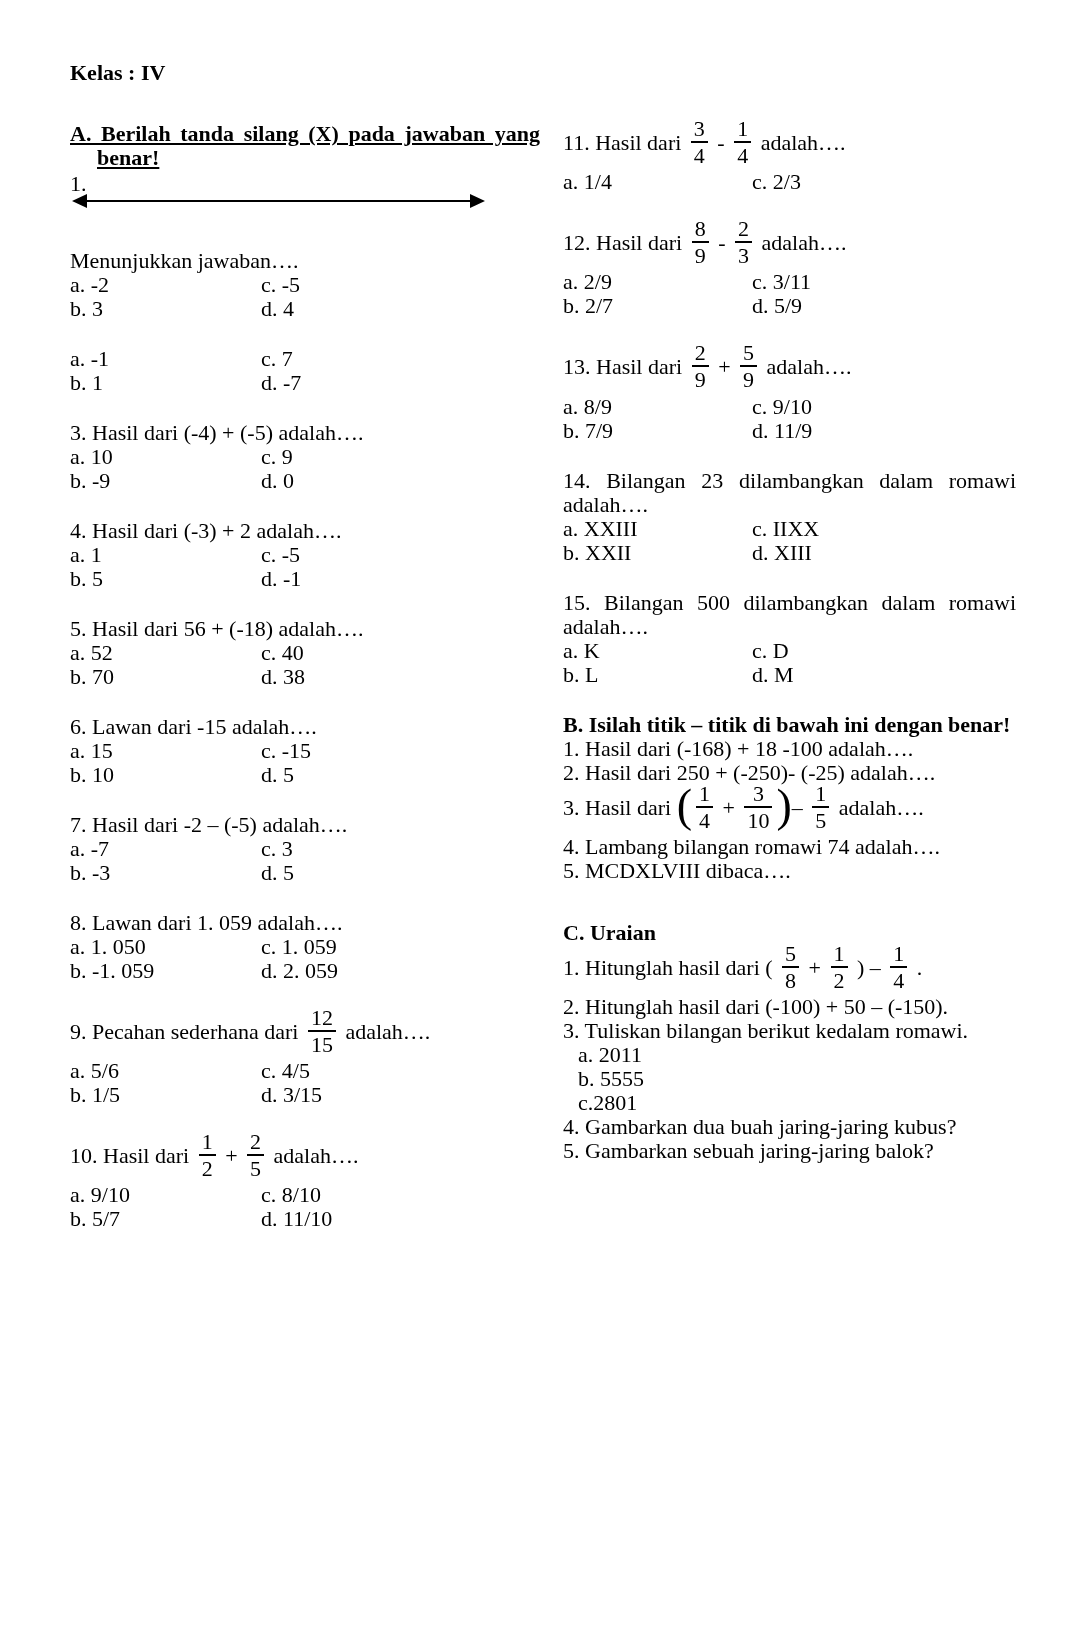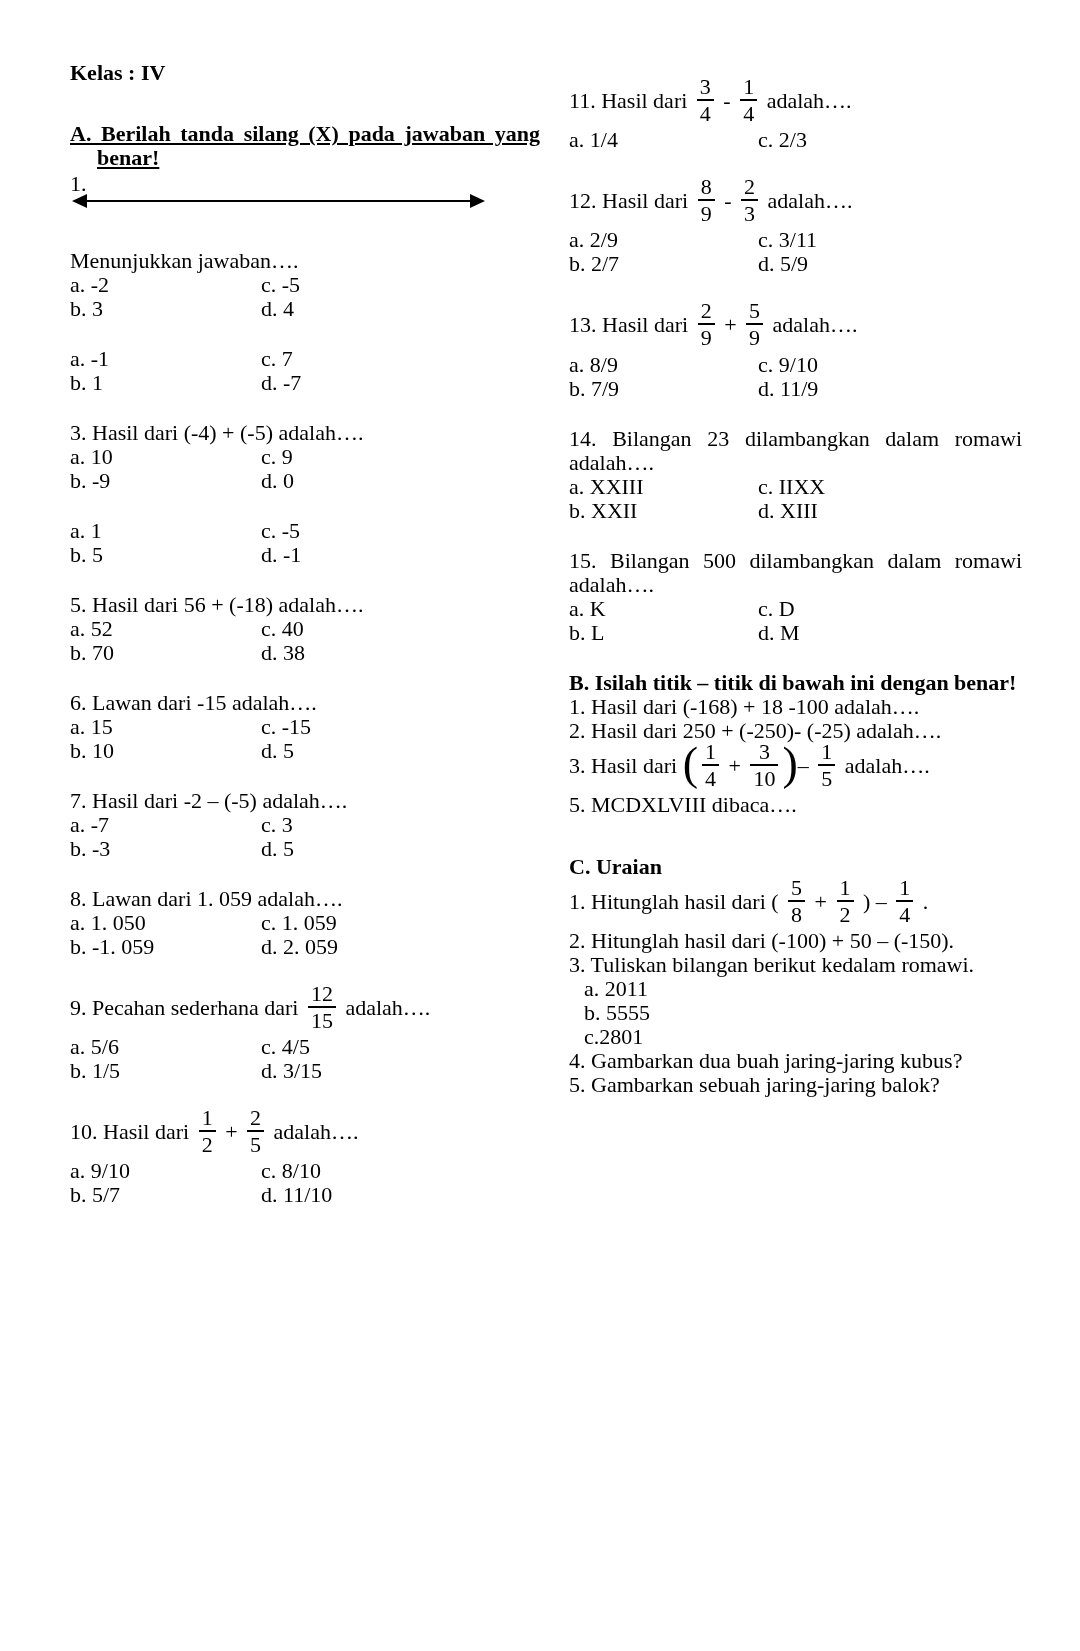"11. Hasil dari" .col.right { margin-left: 6px -> none; padding-top: 78px -> 120px }
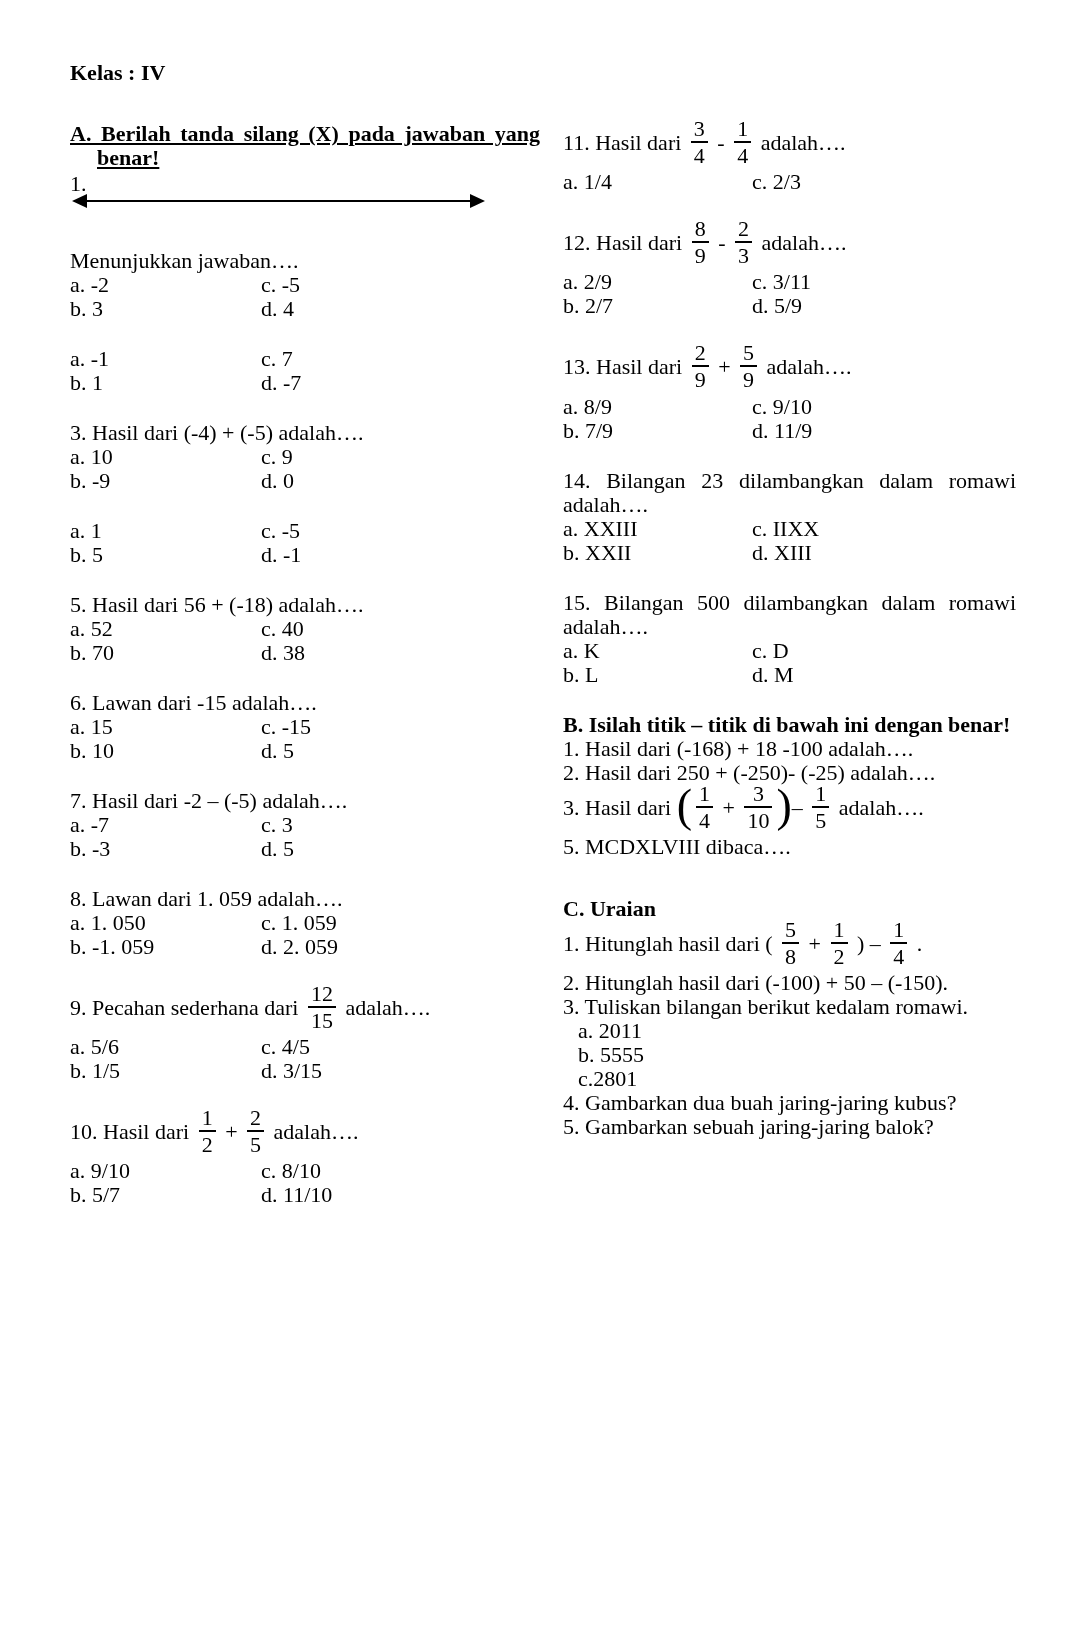"4. Hasil dari (-3) +" div.q-text { html: none -> <div><span>4. Hasil dari (-3) + 2 adalah….</span></div> }
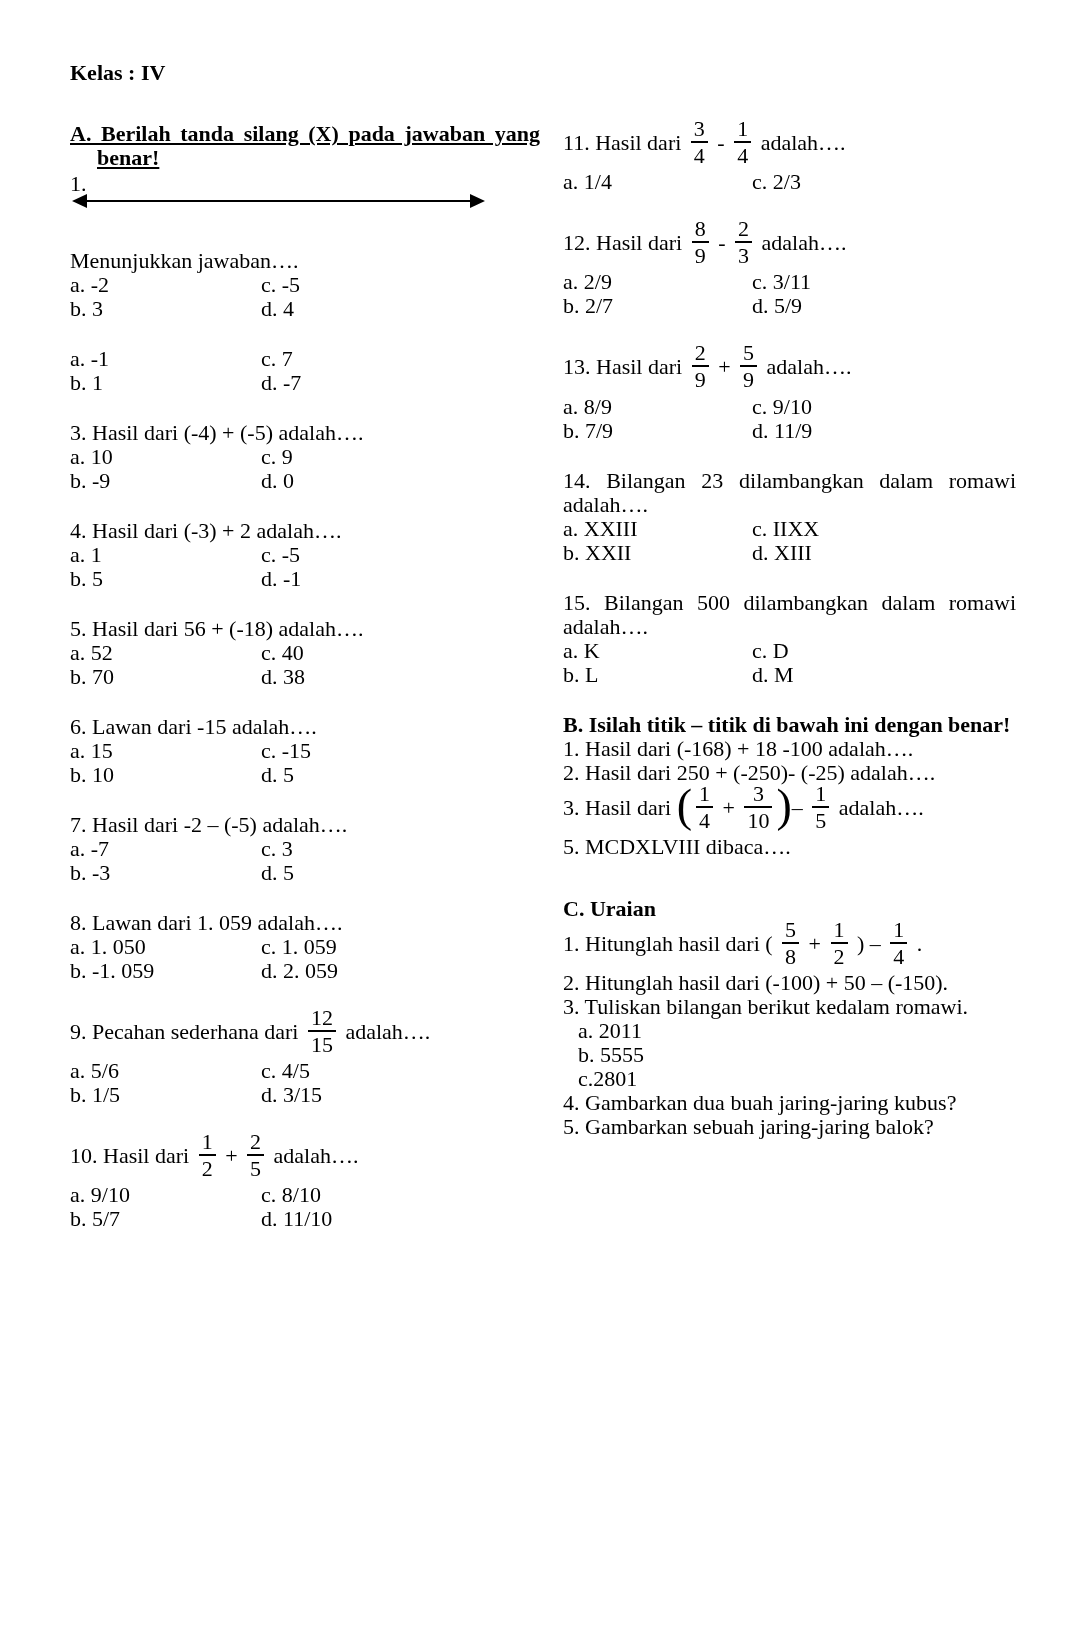"4. Lambang bilangan romawi 74" div.b-item { html: none -> <div><span>4. Lambang bilangan romawi 74 adalah….</span></div> }
